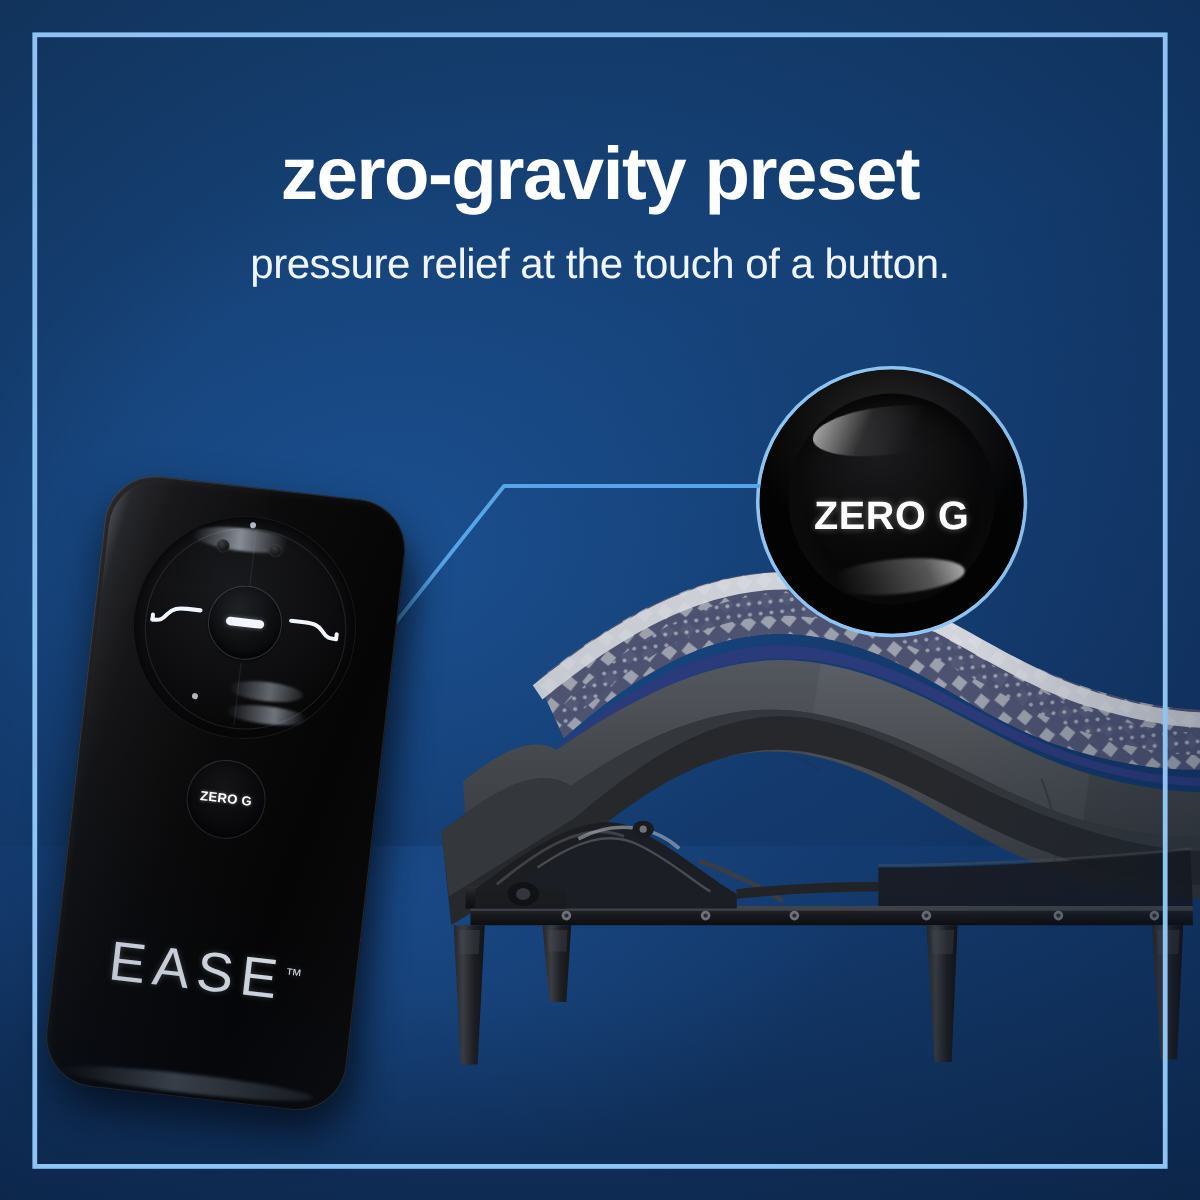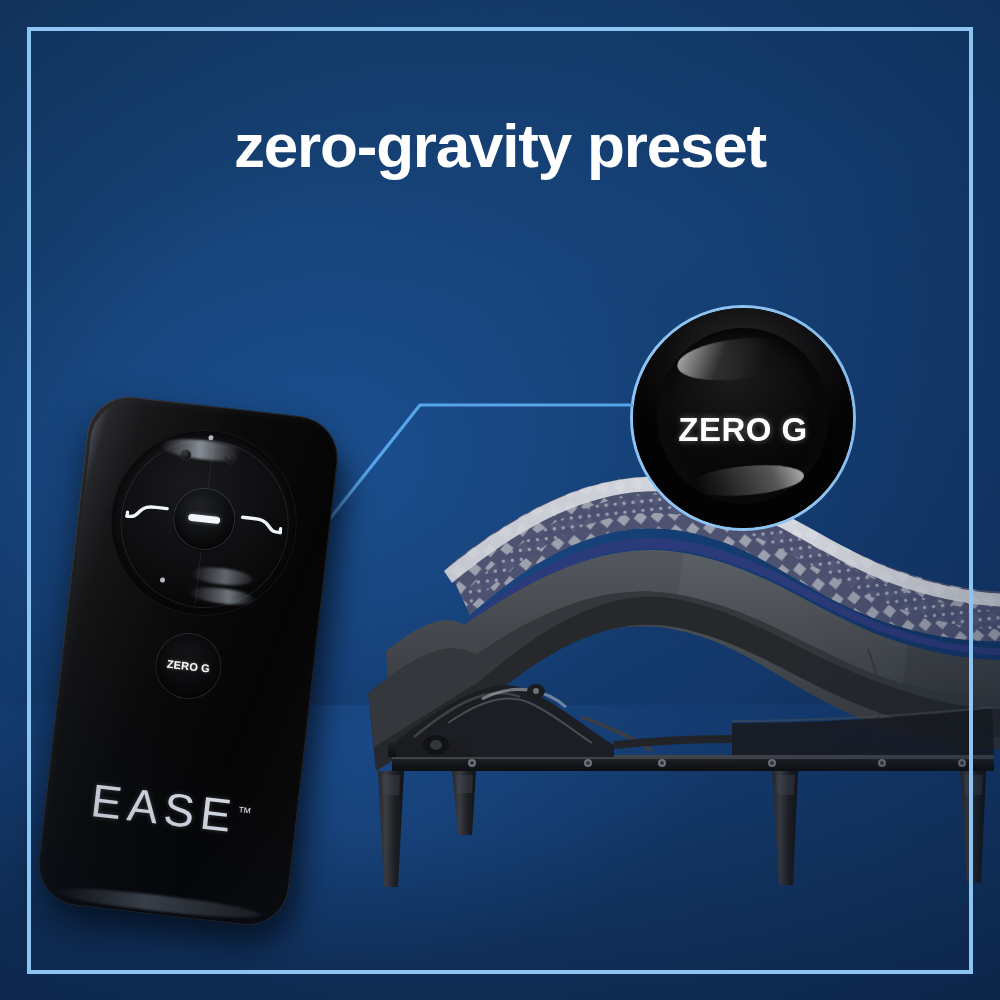"pressure relief at the touch" div.subhead { html: none -> <div>pressure relief at the touch of a button.</div> }
